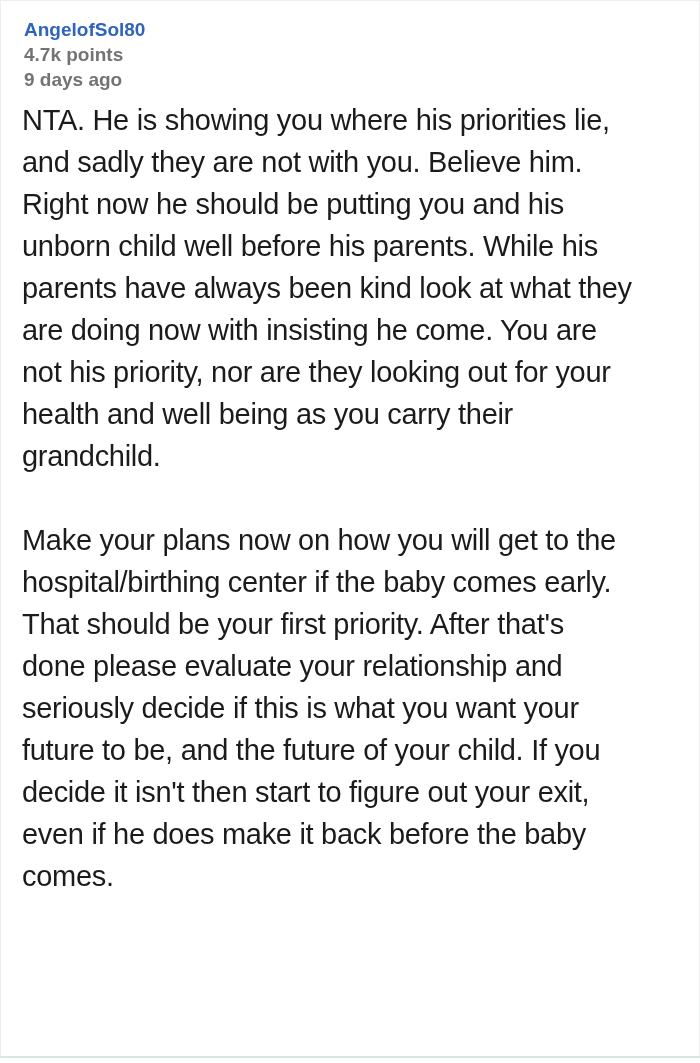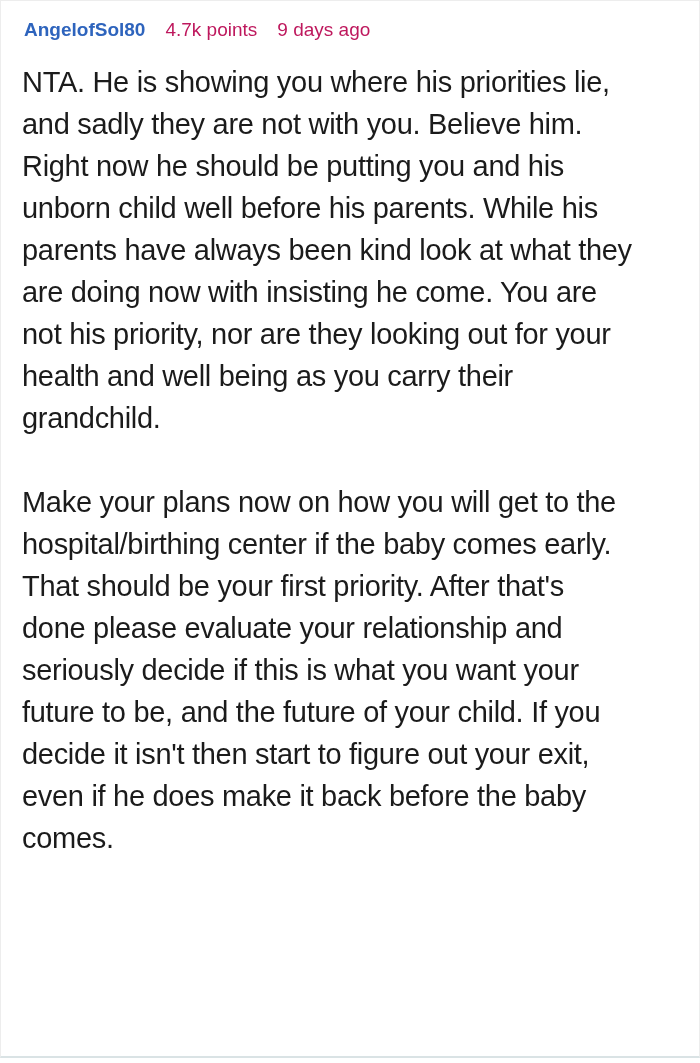"AngelofSol80" .comment-header { flex-direction: none -> column }
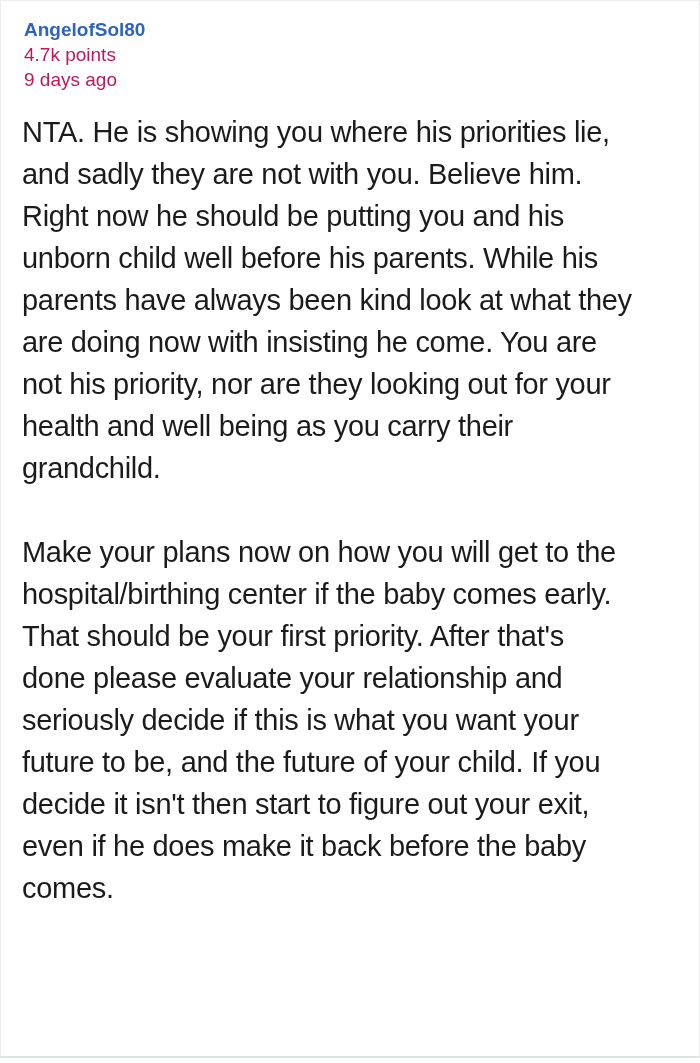"4.7k points" .comment-meta { color: #be185d -> #737373; font-weight: normal -> bold }
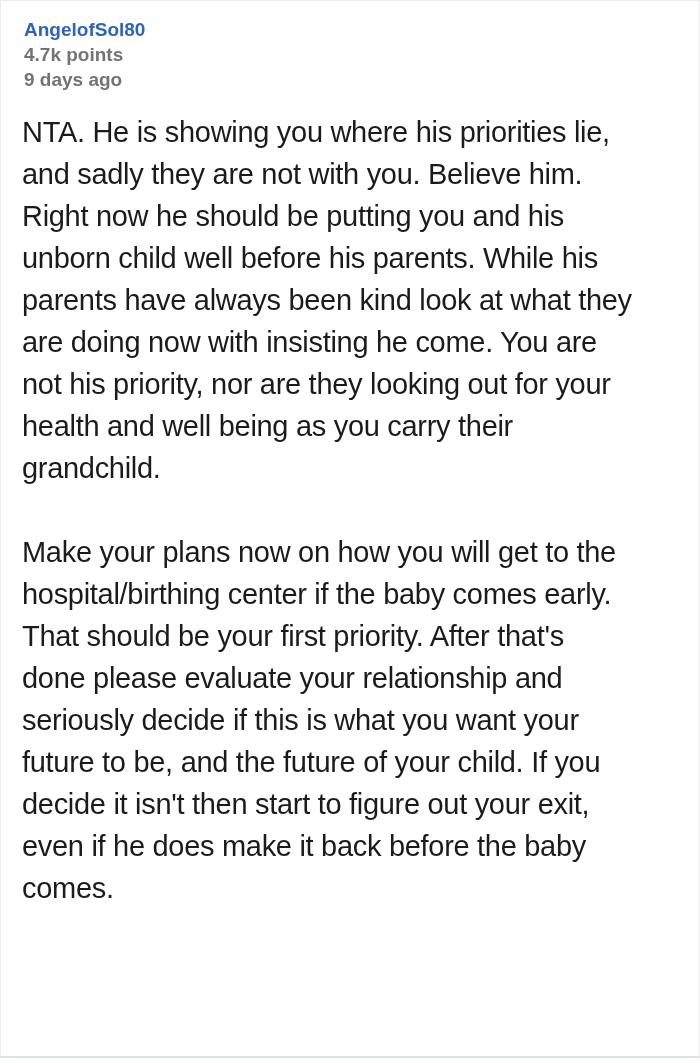"NTA. He is showing you" .comment-body p:first-child { margin-top: 19px -> 7px }
